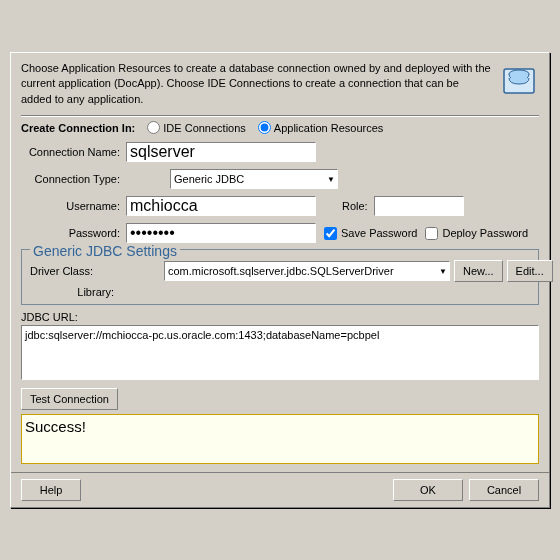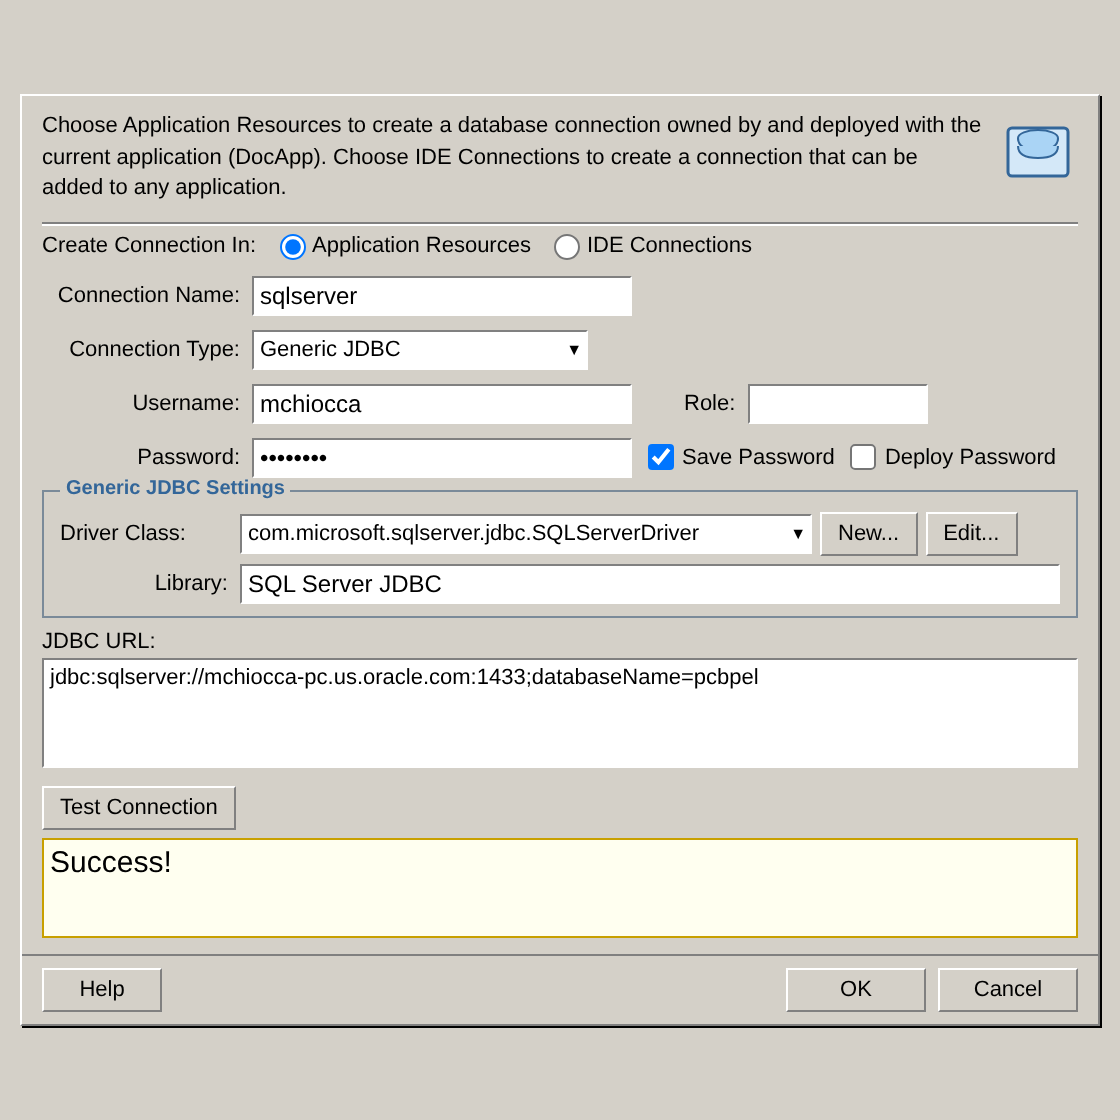"Create Connection In:" .radio-label { font-weight: normal -> bold }
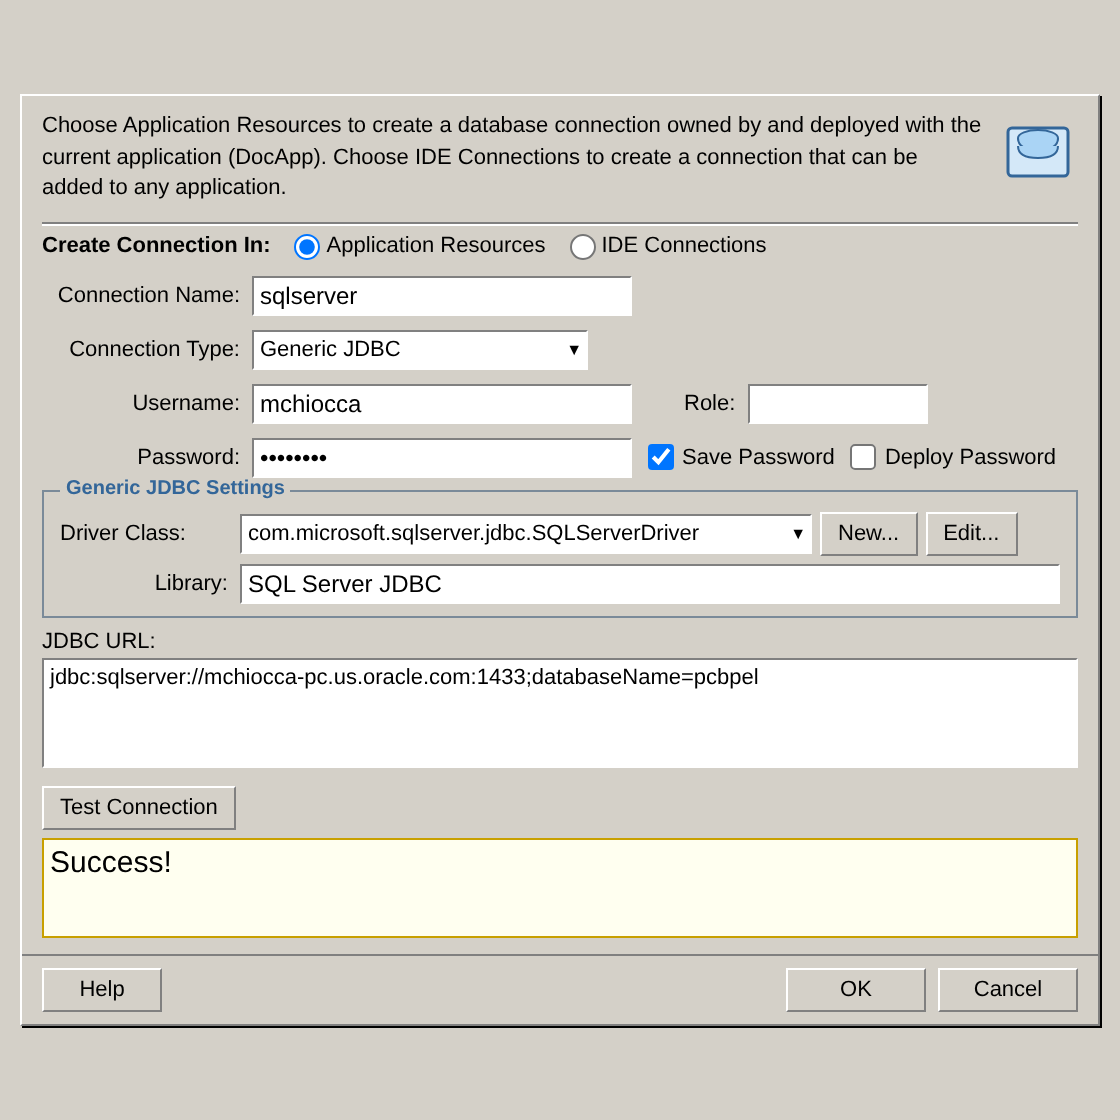"Application Resources" label.radio-item { order: before "IDE Connections" -> after "IDE Connections" }
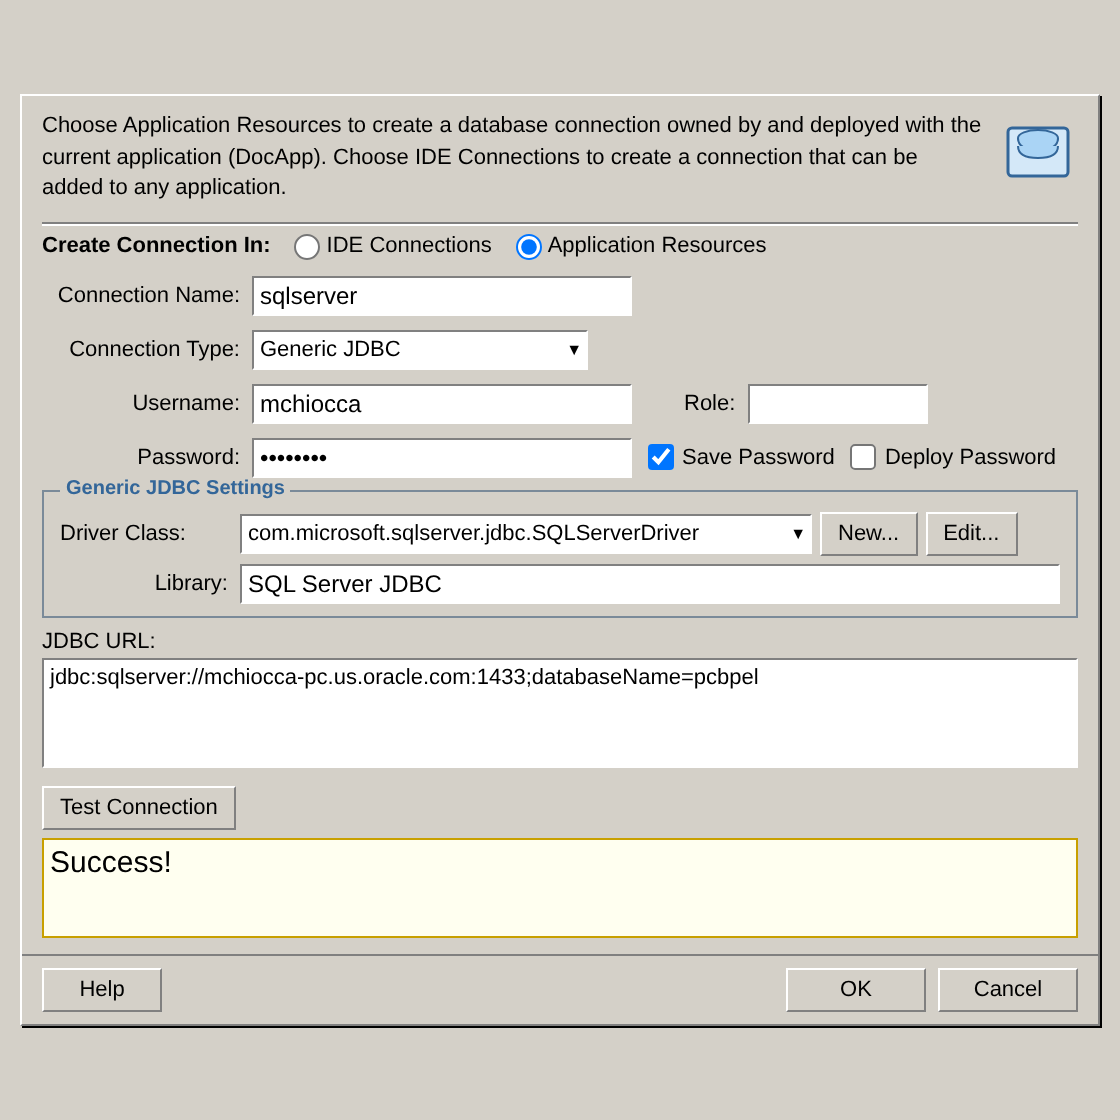"sqlserver" .text-input { font-size: 12px -> 16px }
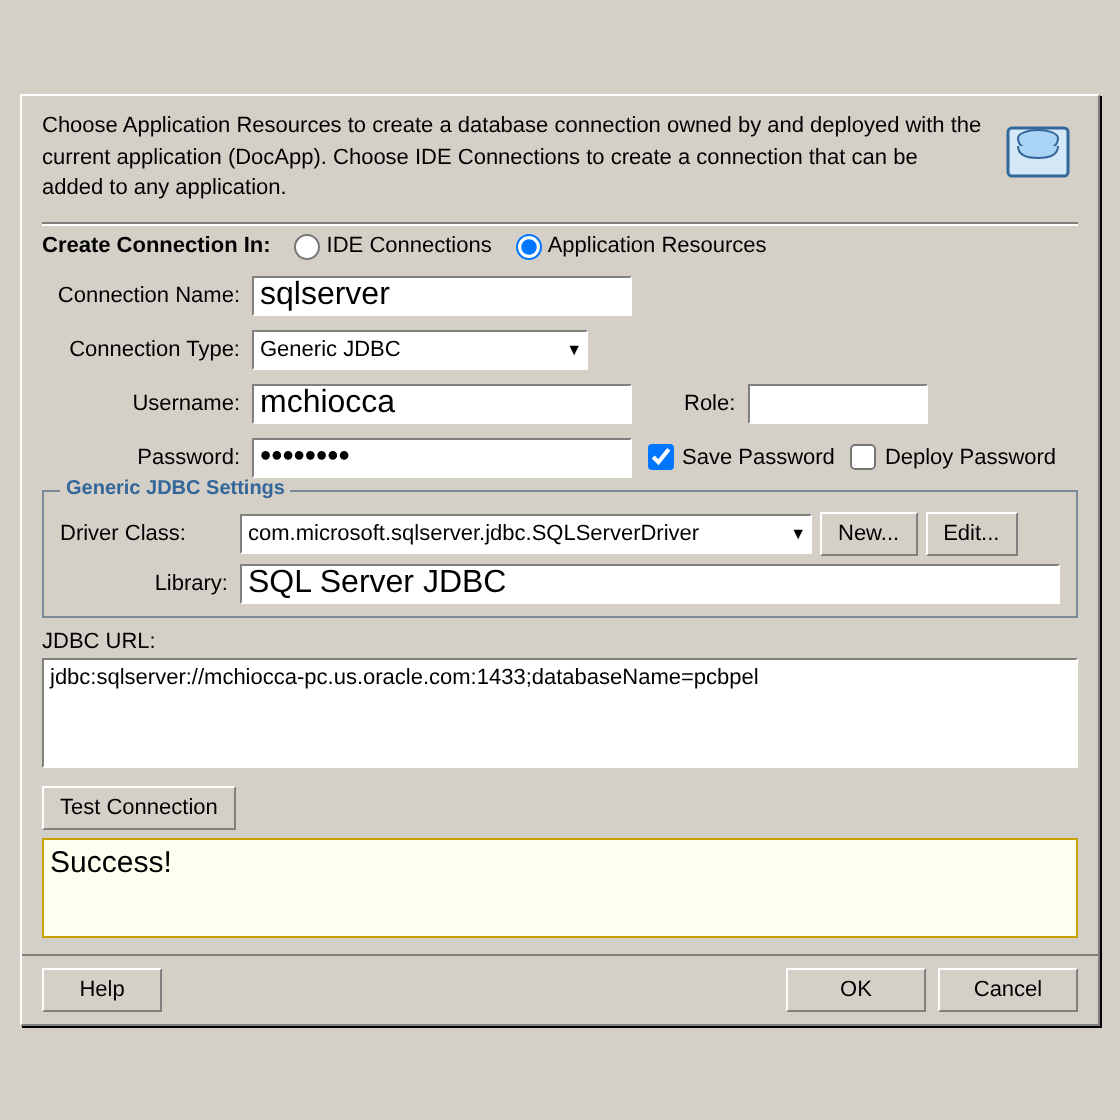"Generic JDBC" .select-box { margin-left: none -> 44px }
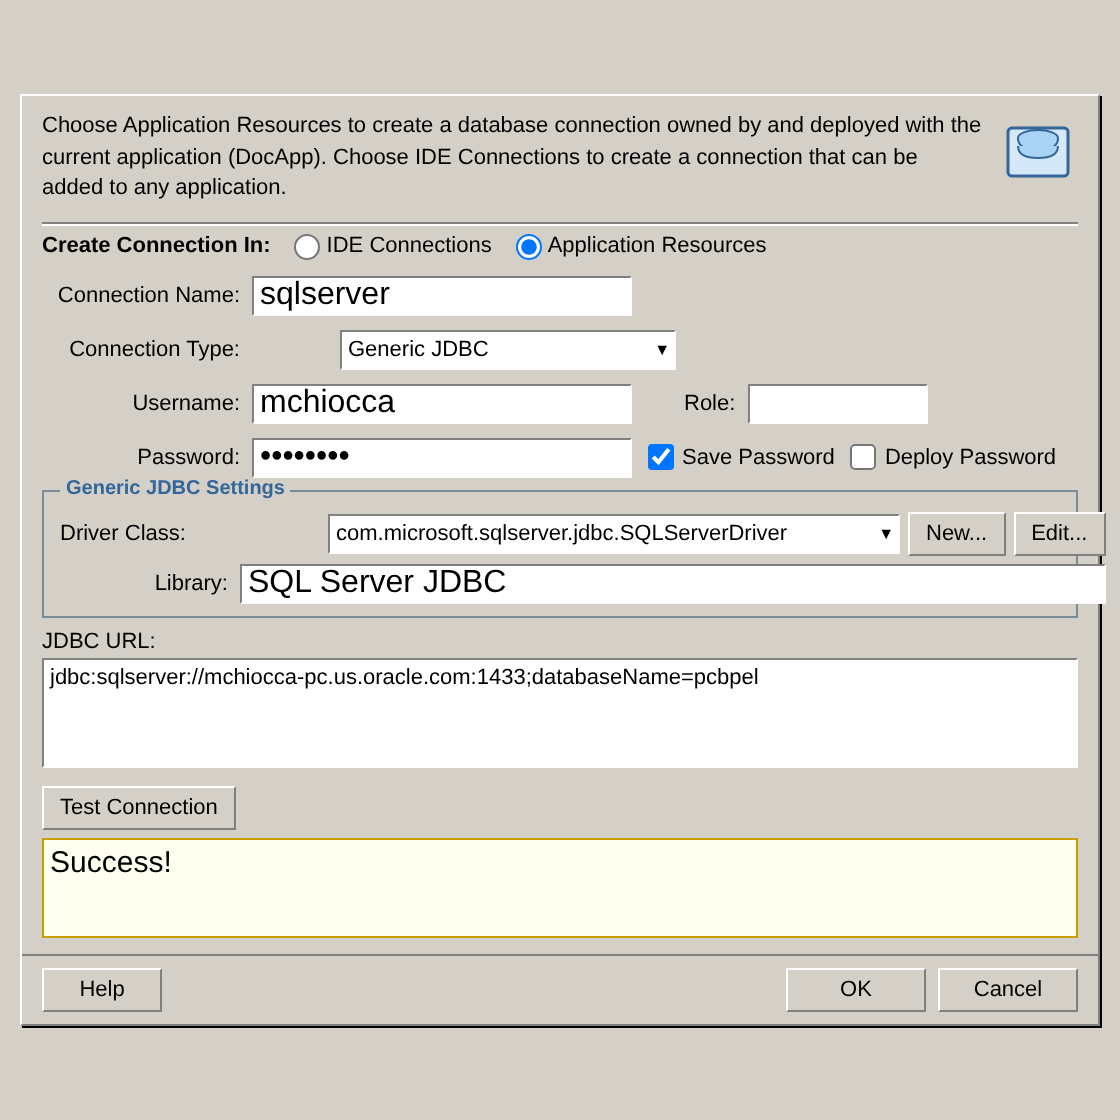"Generic JDBC Settings" .section-title { font-size: 10px -> 14px; font-weight: bold -> none }
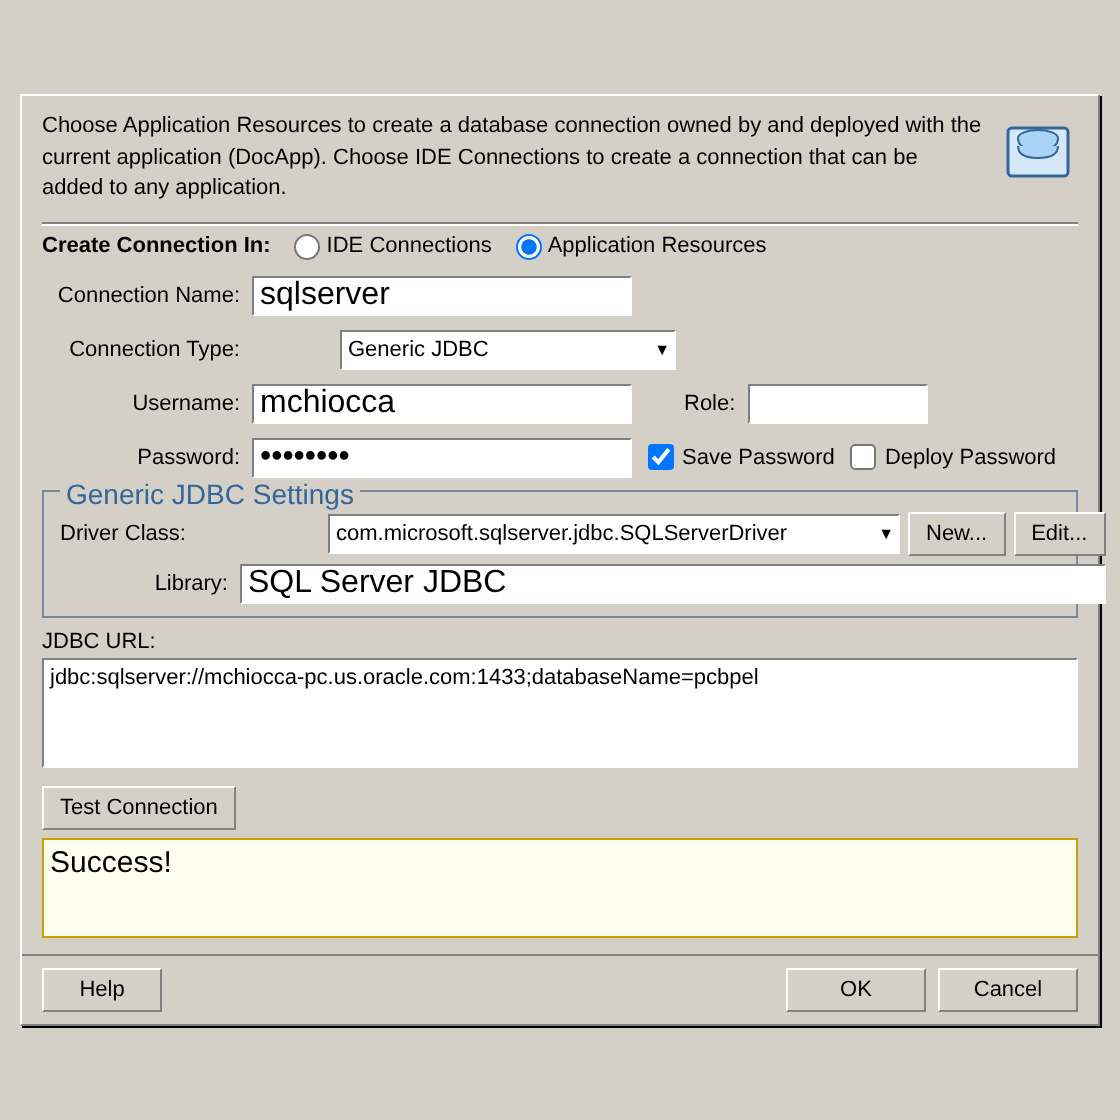"SQL Server JDBC" div { html: <div> <input> </div> -> none }
